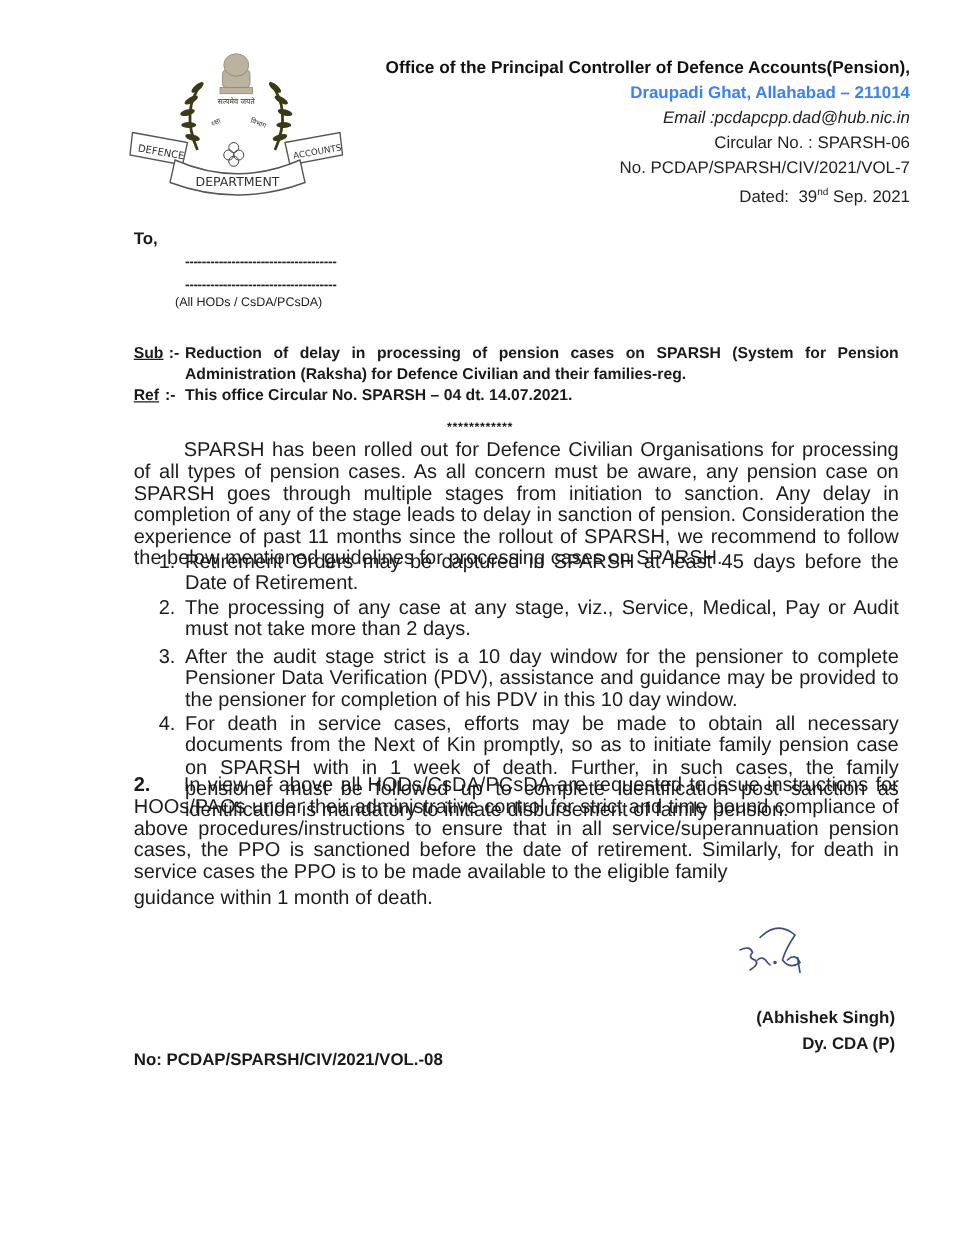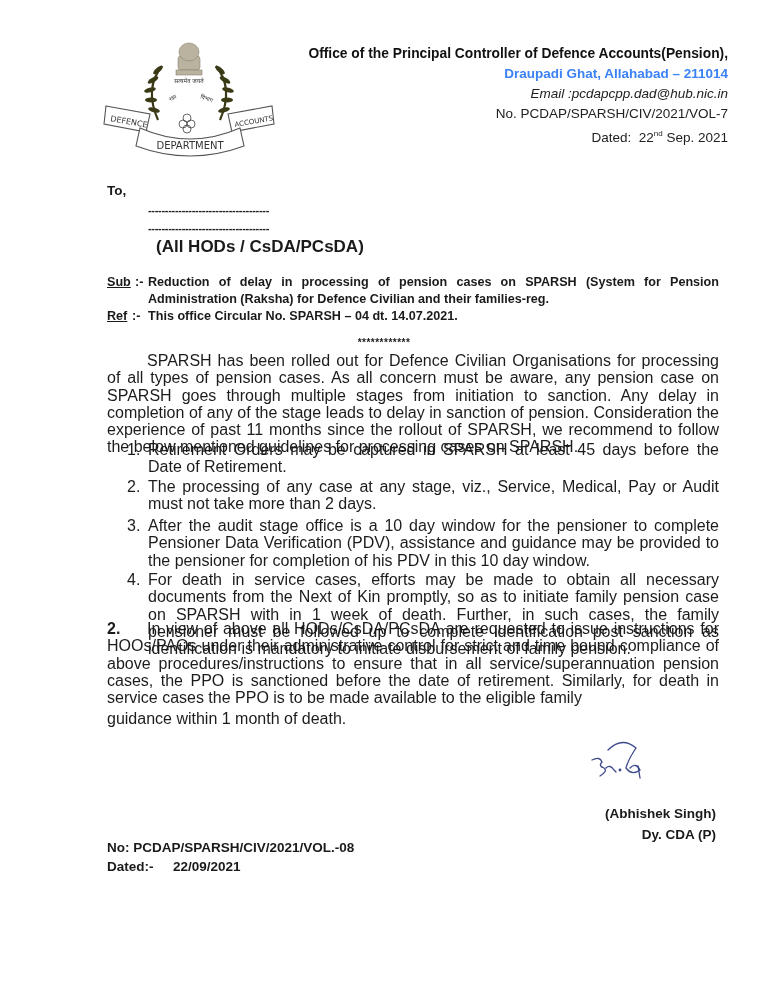"Circular No. : SPARSH-06" div.plain { html: none -> <div>Circular No. : SPARSH-06</div> }
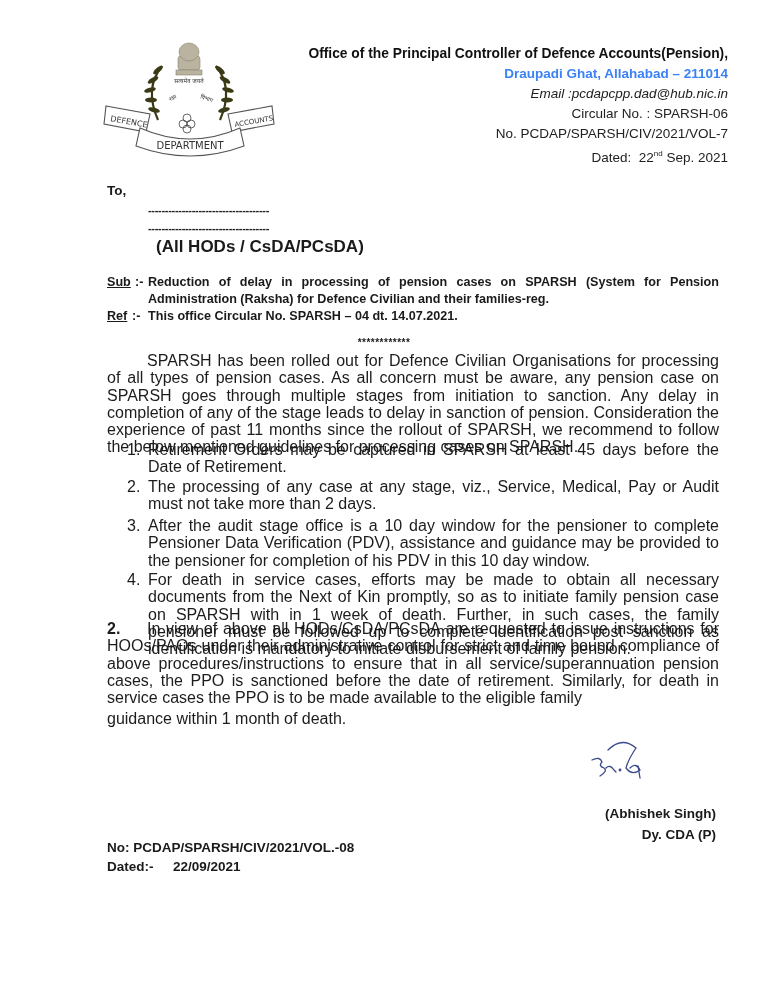"22" span { text: 22 -> 39 }
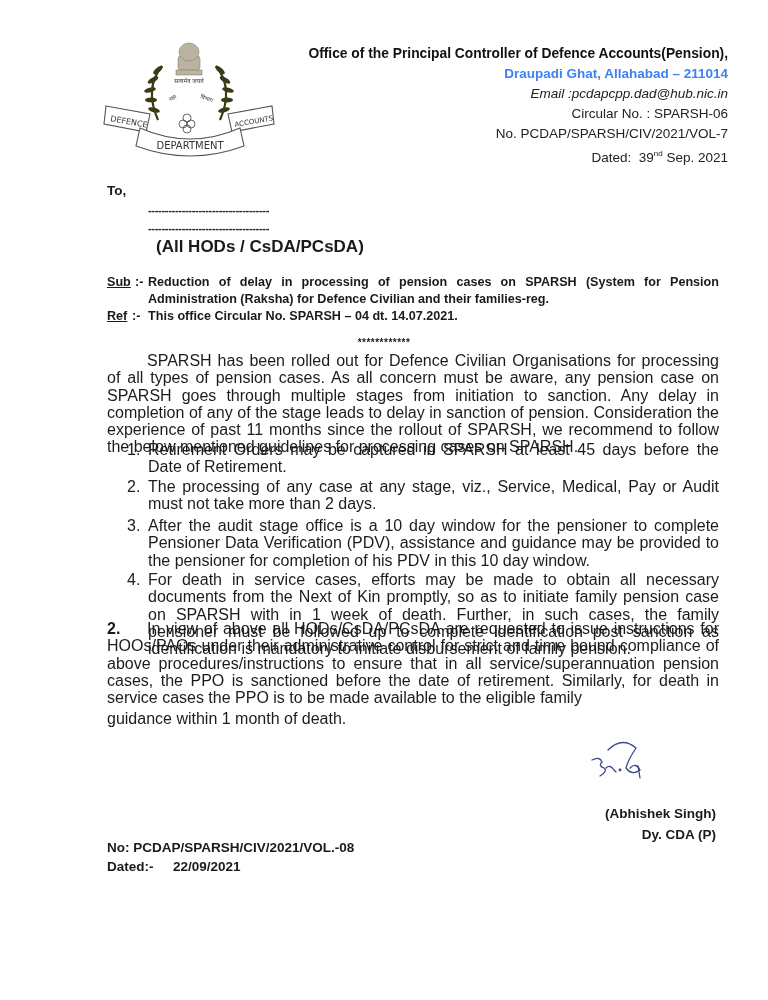"(All HODs / CsDA/PCsDA)" .recip { font-size: 17px -> 10px; font-weight: bold -> normal; left: 156px -> 140px }
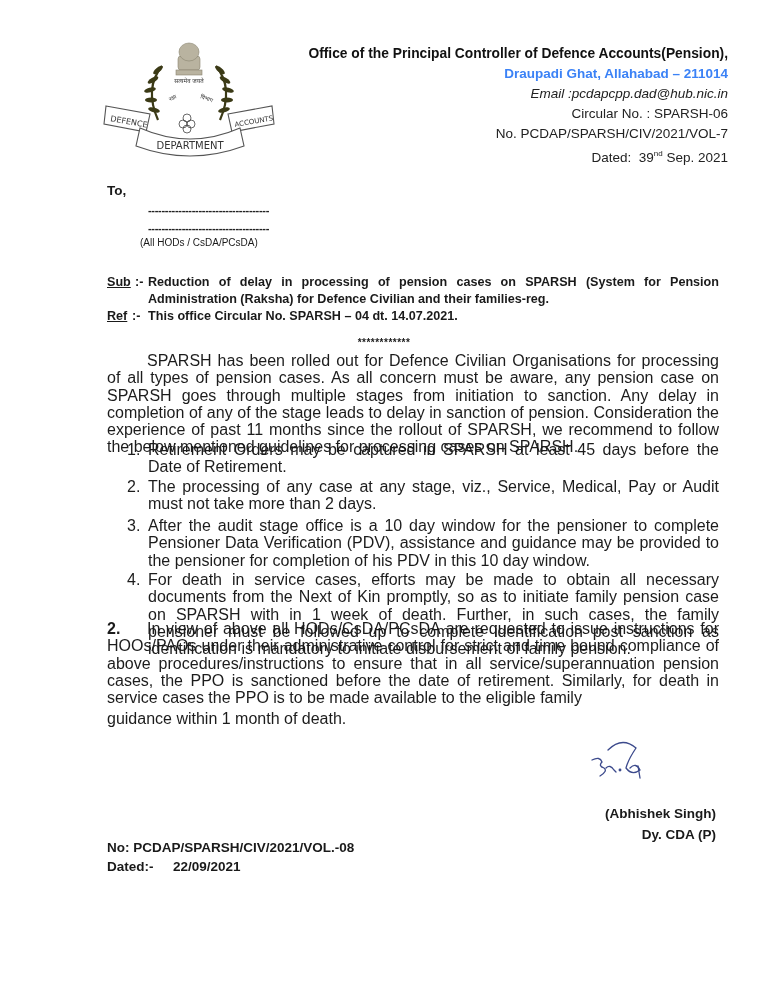"After the audit stage office" span { text: office -> strict }
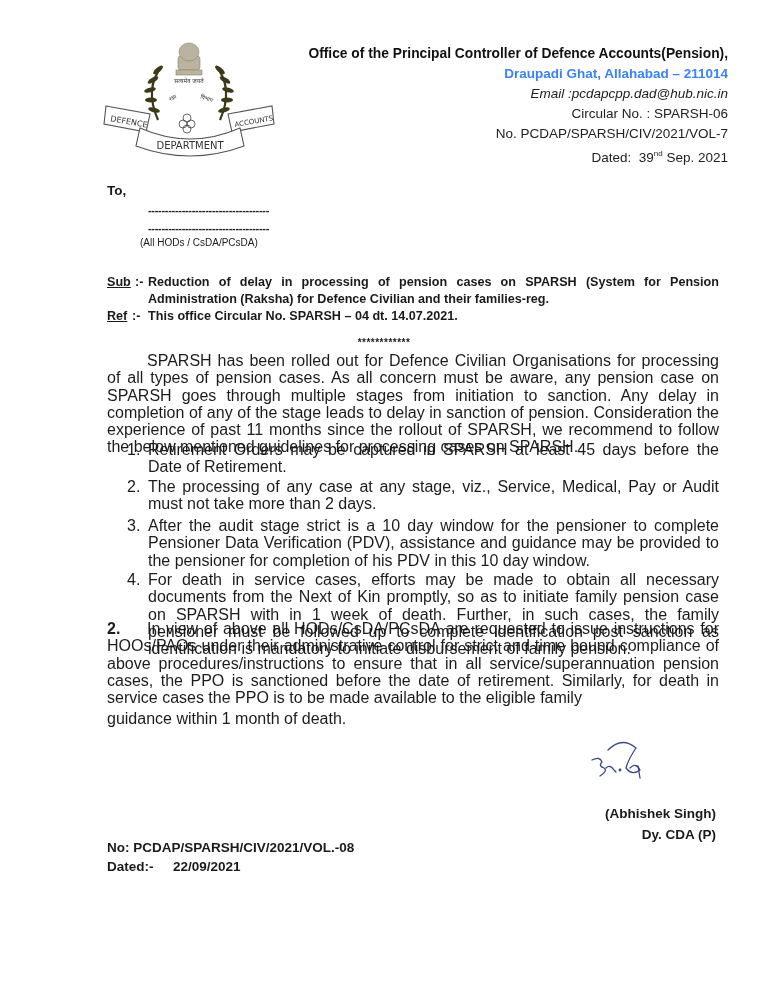"Dated:- 22/09/2021" div { html: <div><span>Dated:-</span><span>22/09/2021</span></div> -> none }
